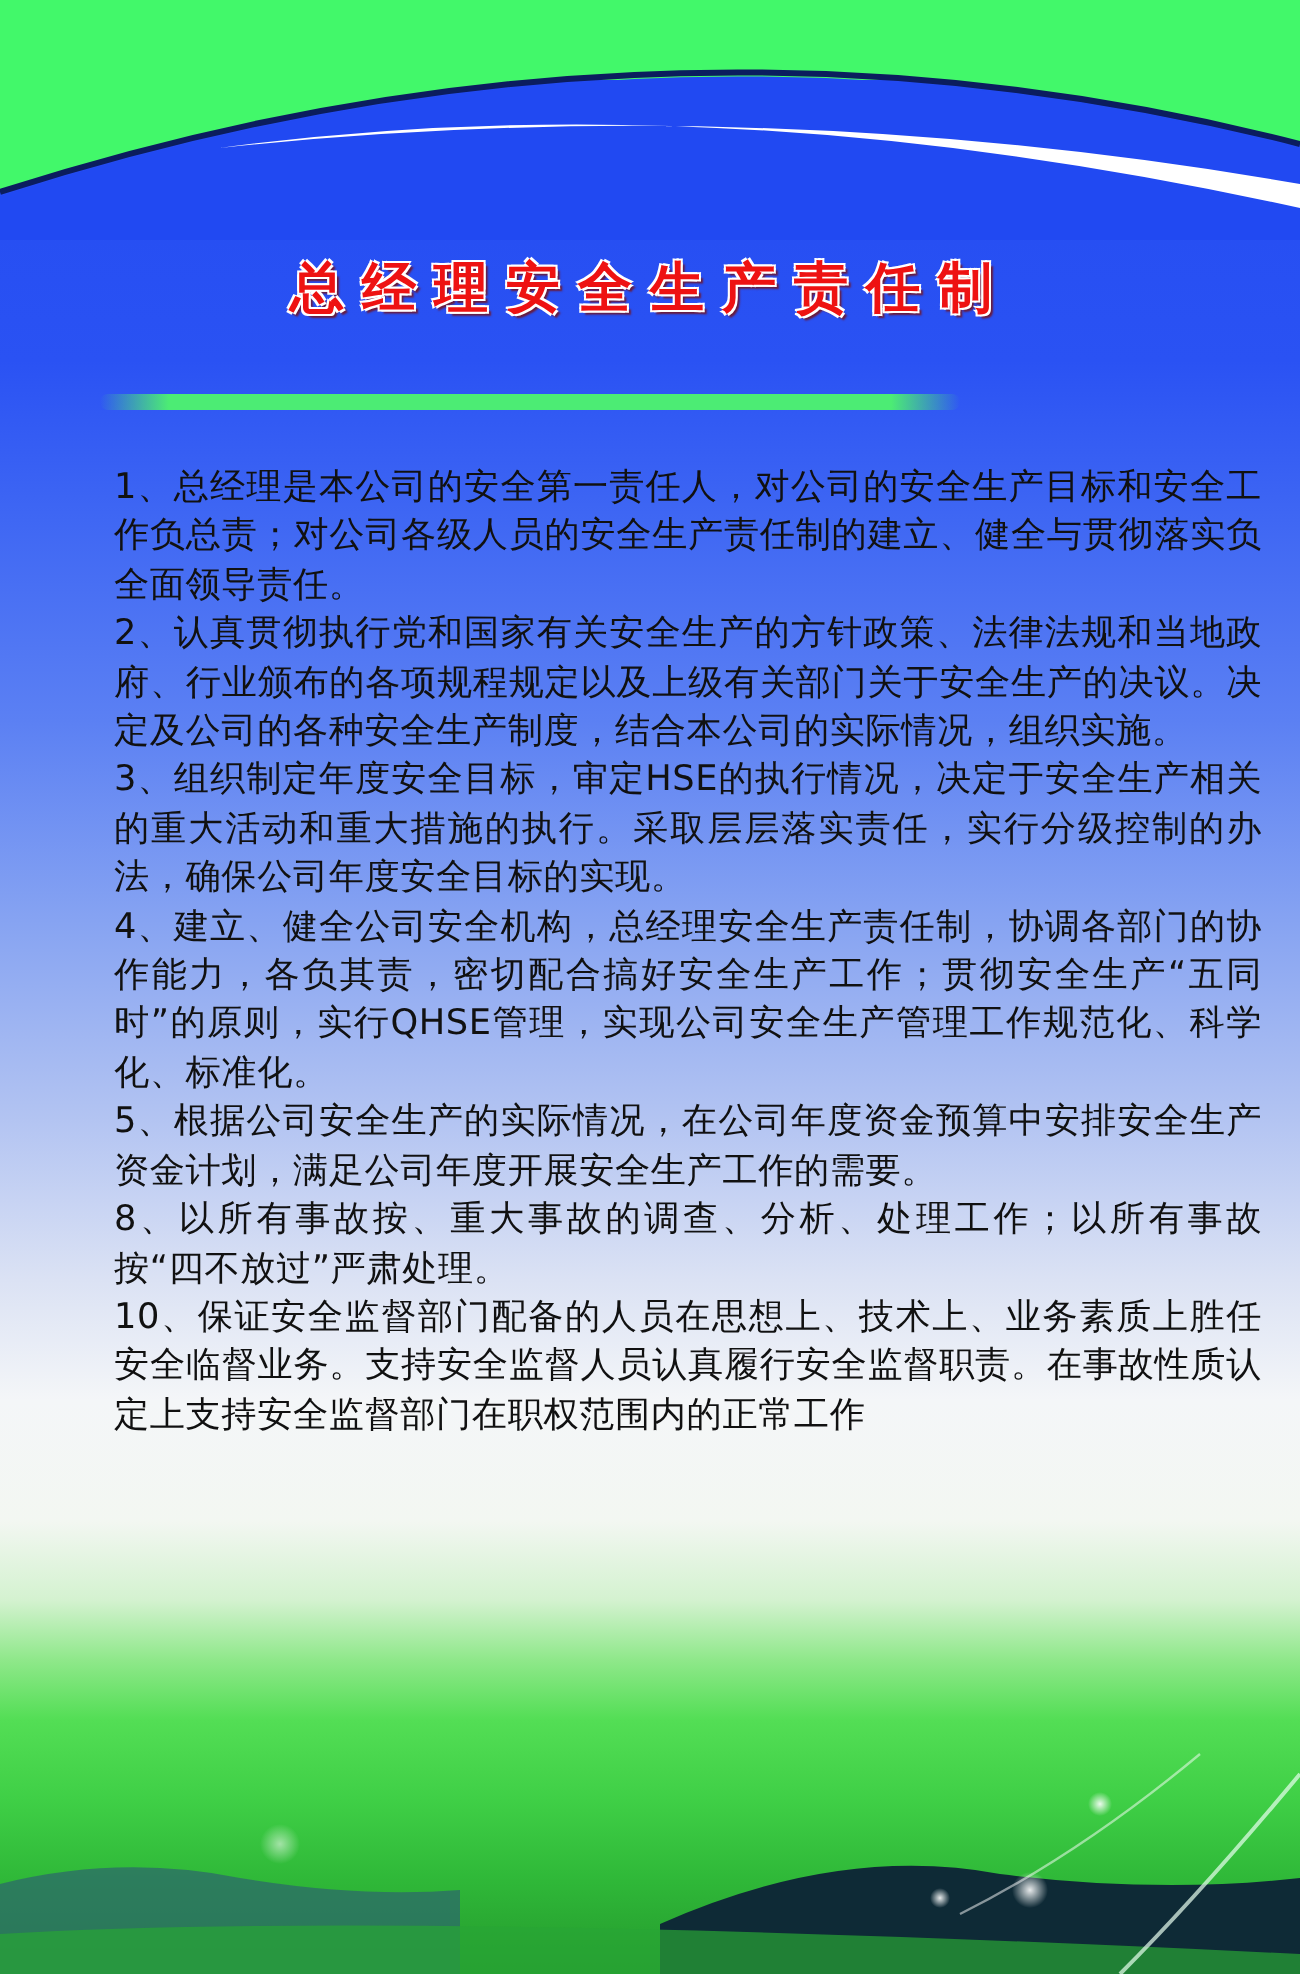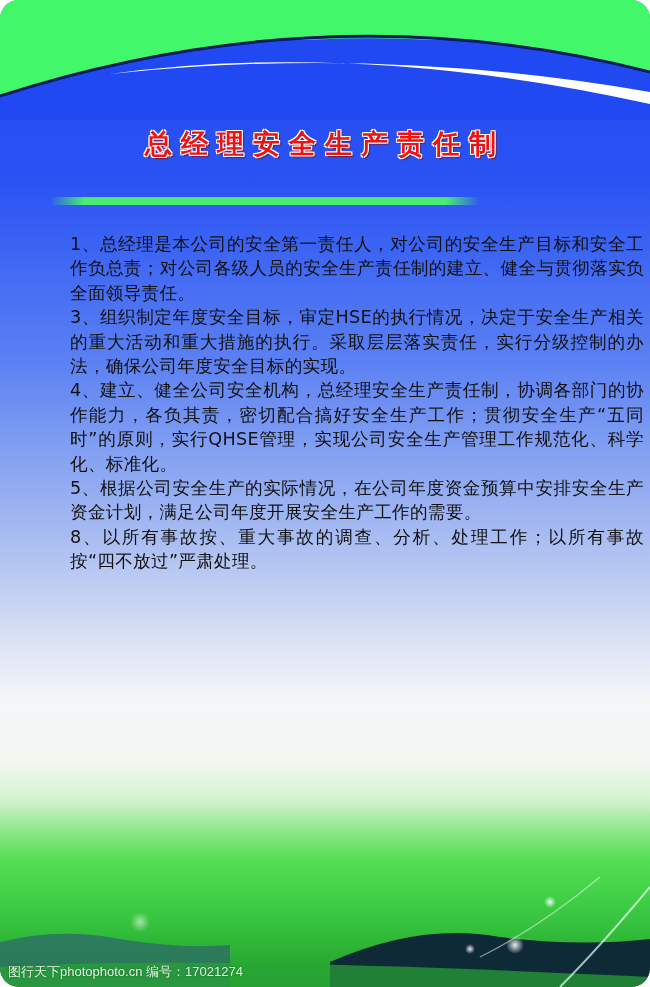"总经理安全生产责任制" .poster { border-radius: 19px -> none }
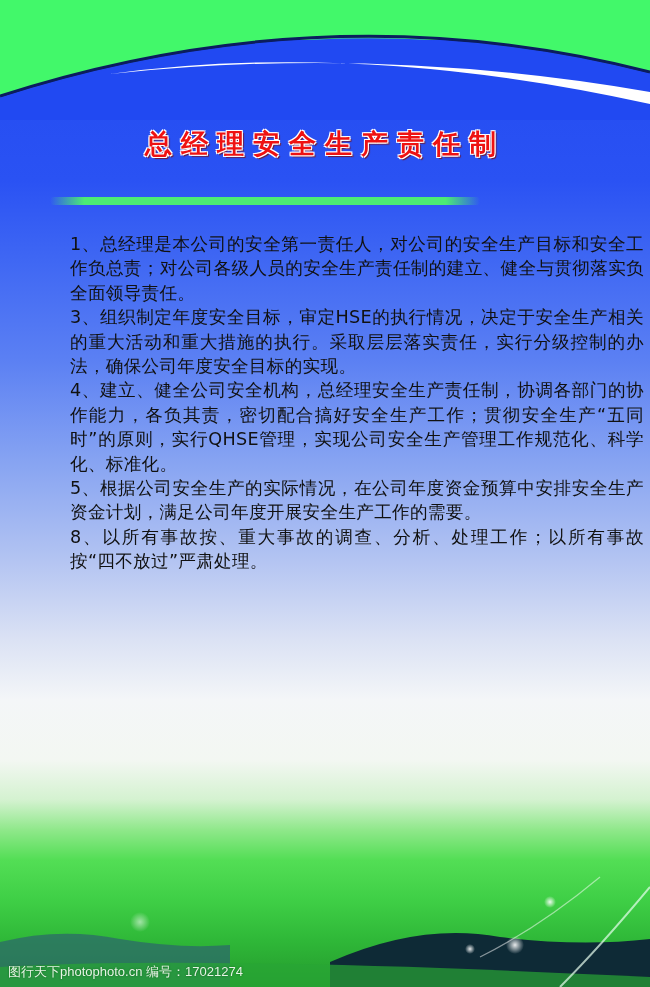"1、总经理是本公司的安全第一责任人，对公司的安全生产目标和安全工作负总责；对公司" .body-text { margin-left: 13px -> none }
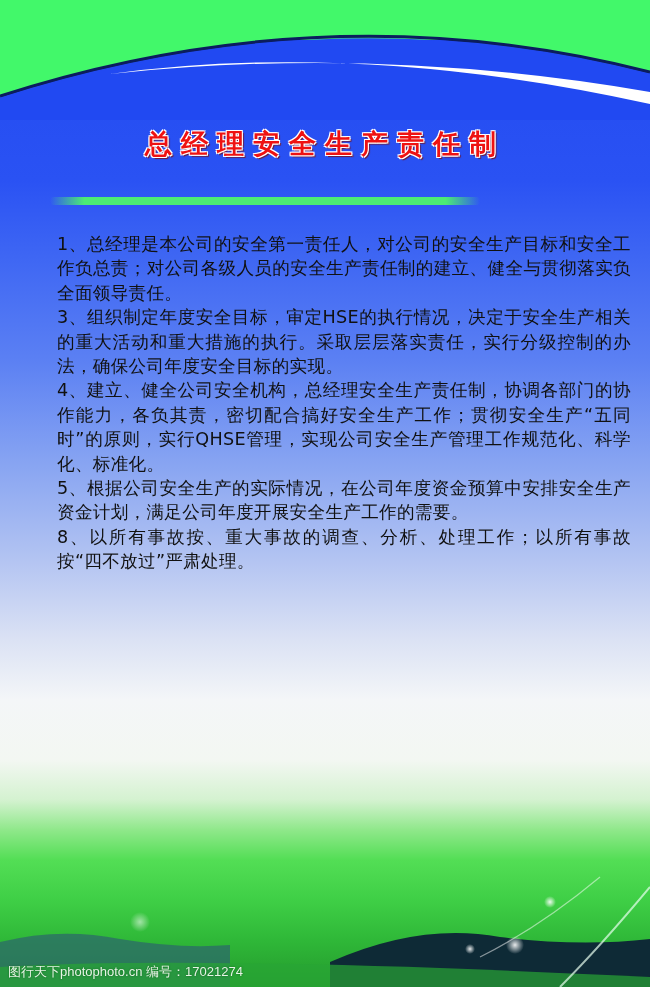"2、认真贯彻执行党和国家有关安全生产的方针政策、法律法规和当地政府、行业颁布的各" p { html: none -> <p><span>2、</span><span>认真贯彻执行党和国家有关安全生产的方针政策、法律法规和当地政府、行业颁布的各项规程规定以及上级有关部门关于安全生产的决议。决定及公司的各种安全生产制度，结合本公司的实际情况，组织实施。</span></p> }
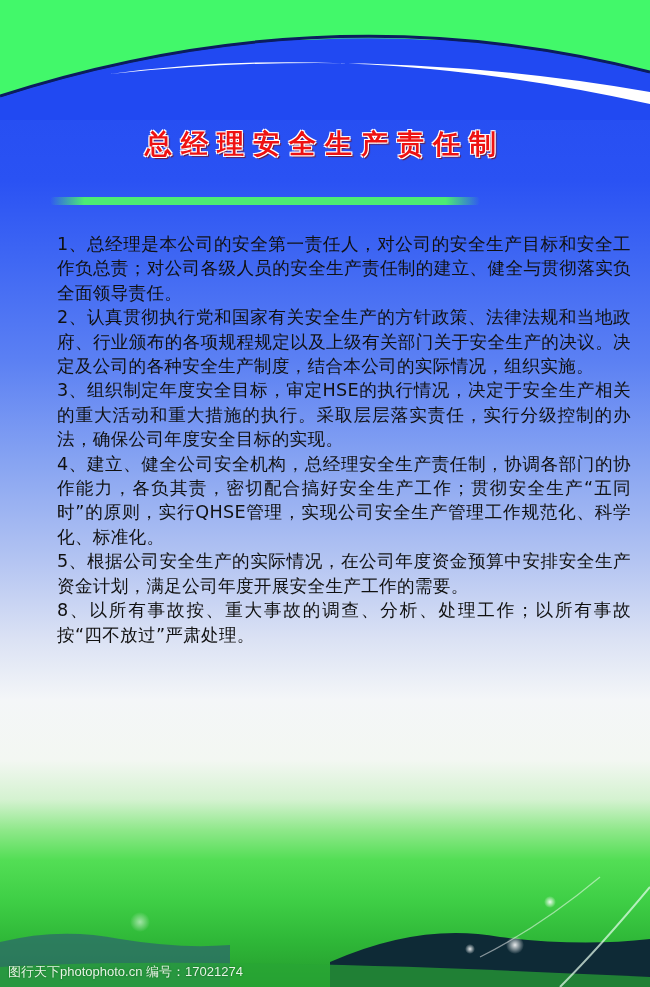"10、保证安全监督部门配备的人员在思想上、技术上、业务素质上胜任安全临督业务。支" p { html: none -> <p><span>10、</span><span>保证安全监督部门配备的人员在思想上、技术上、业务素质上胜任安全临督业务。支持安全监督人员认真履行安全监督职责。在事故性质认定上支持安全监督部门在职权范围内的正常工作</span></p> }
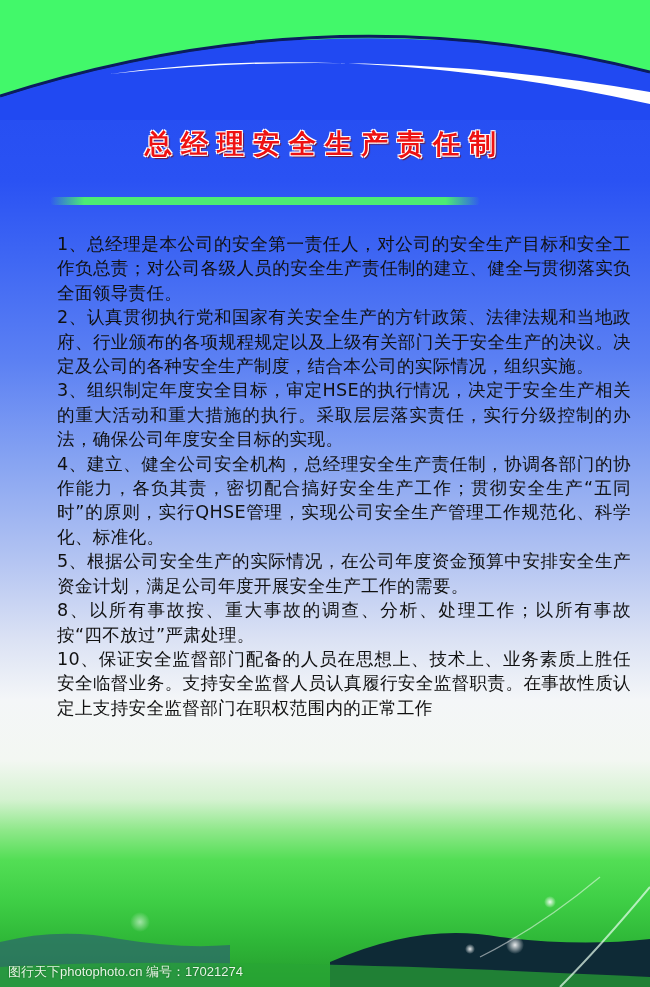"图行天下photophoto.cn 编号：17021274" div.watermark { html: <div> <span>图行天下photophoto.cn</span> <span>编号：</span><span>17021274</span> </div> -> none }
